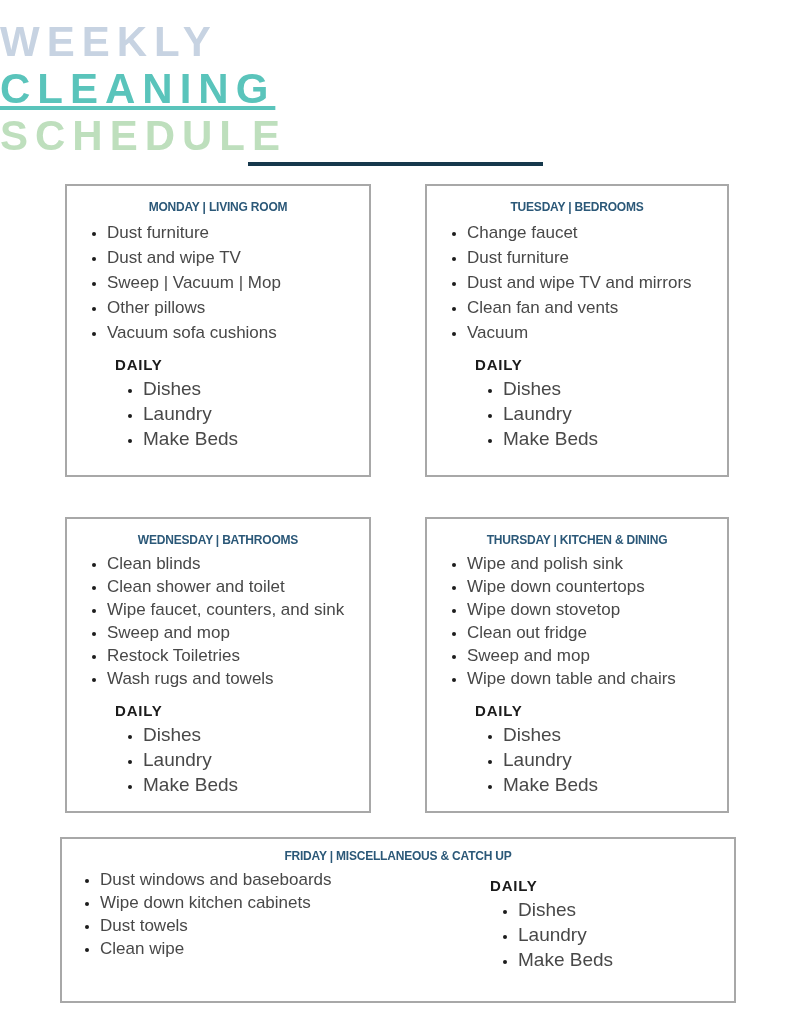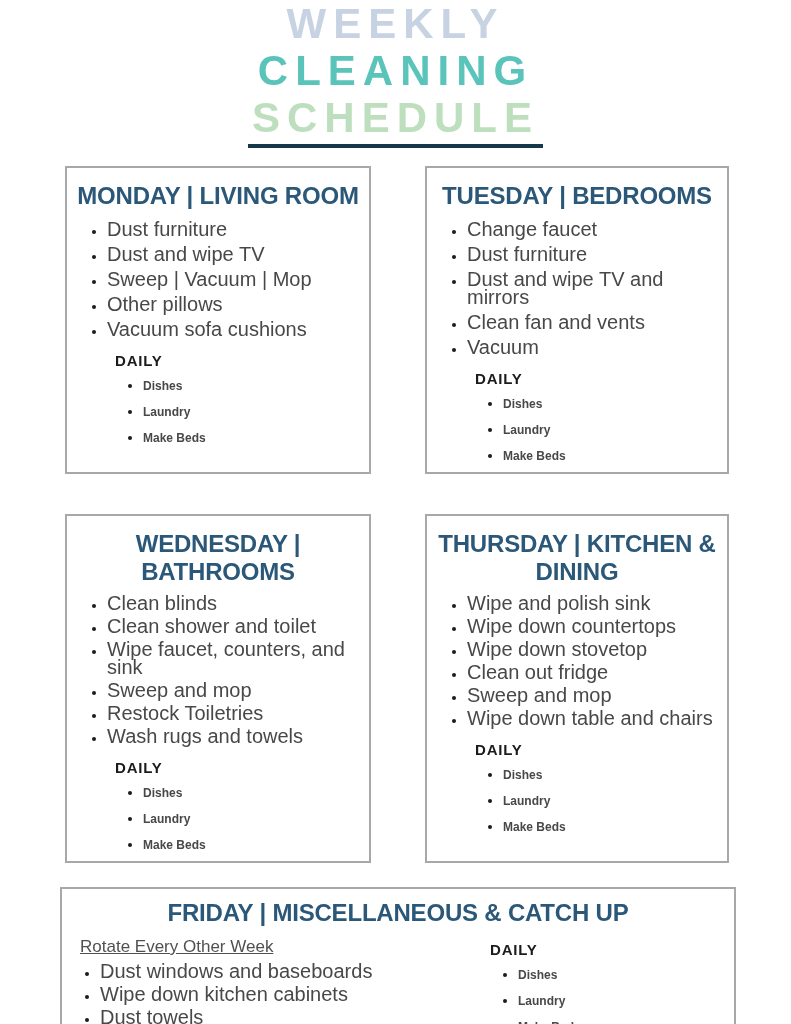"WEEKLY" .title-block { padding-top: none -> 18px; text-align: center -> none }
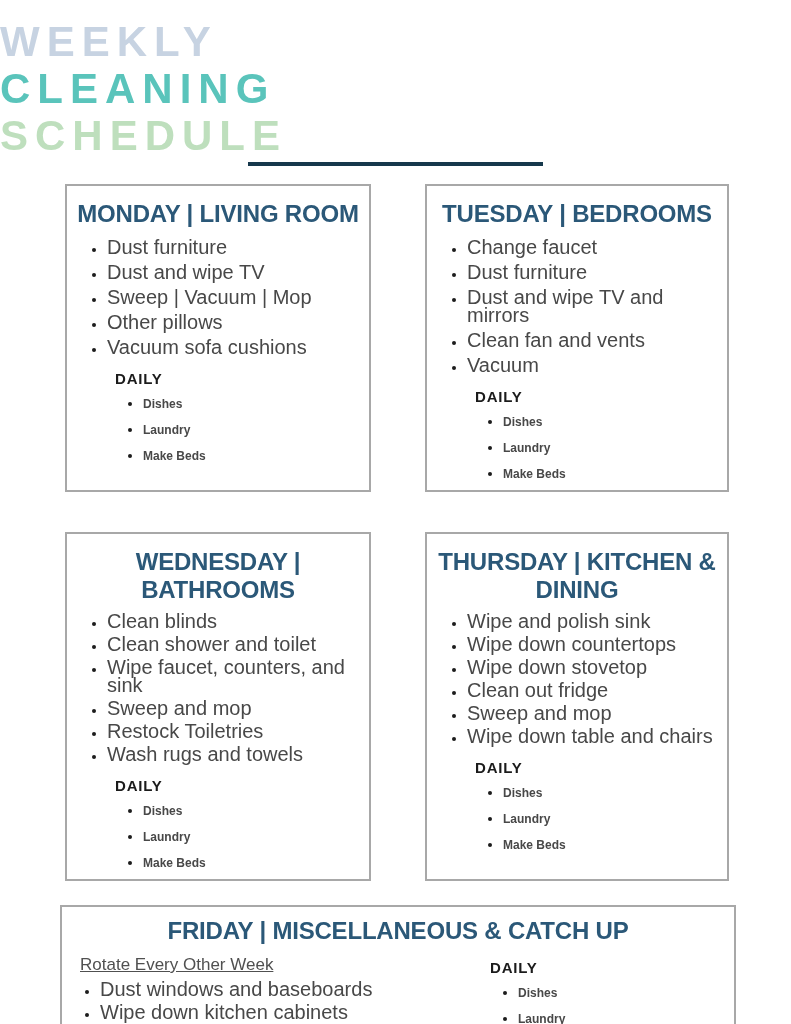"CLEANING" .title-cleaning { text-decoration: none -> underline }
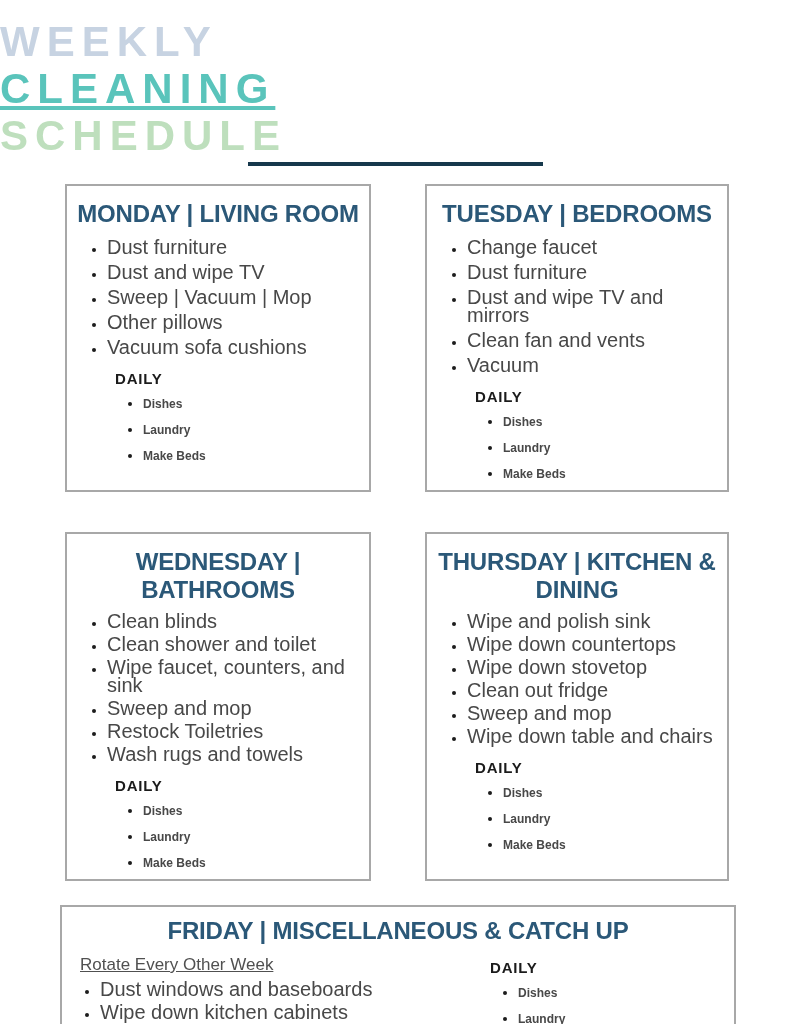"MONDAY | LIVING ROOM" .card-heading { font-size: 24px -> 12px }
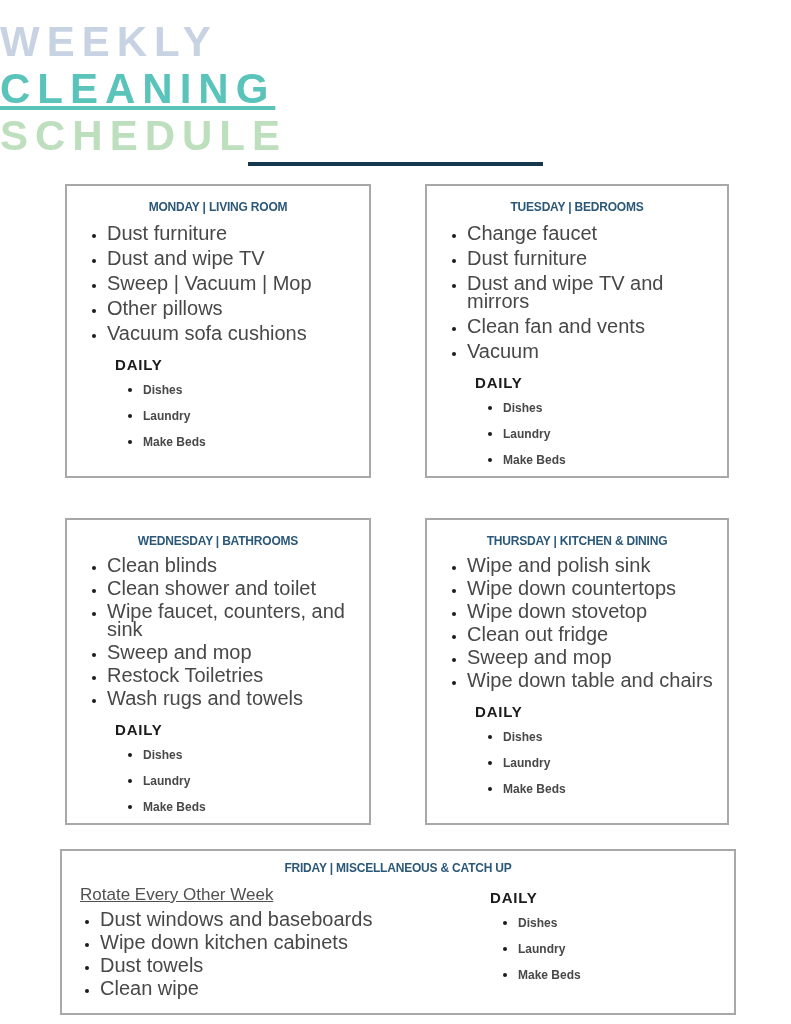"Dust furniture" ul.tasks { font-size: 20px -> 17px }
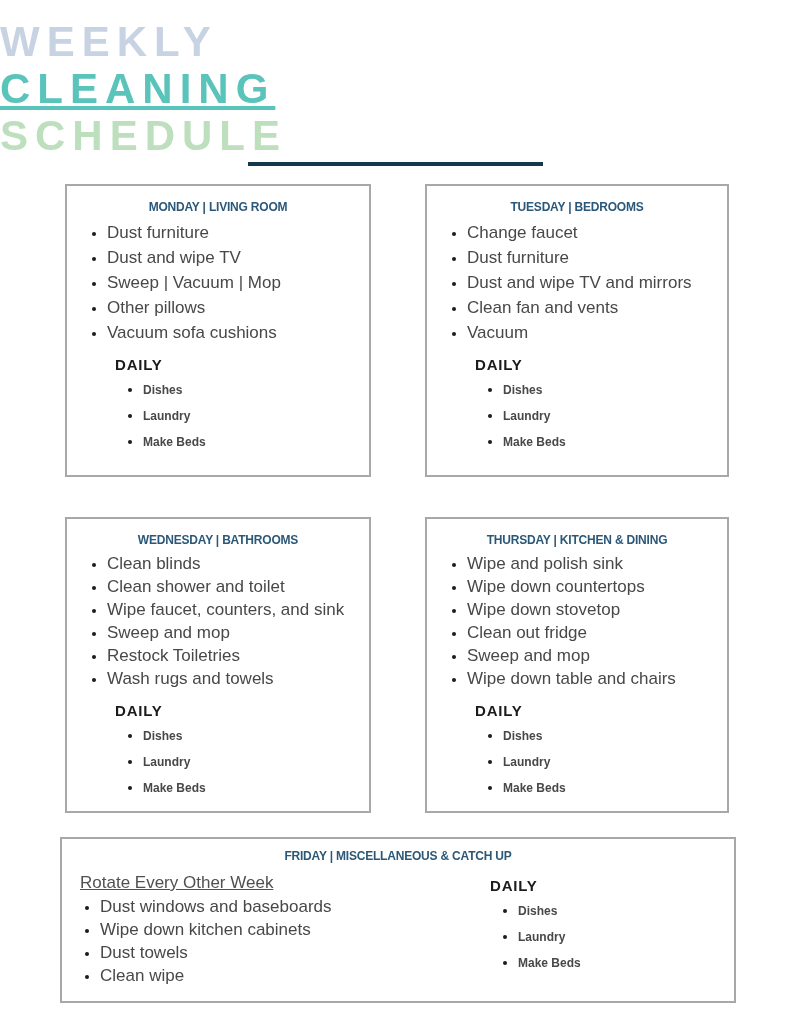"Dishes" ul.daily { font-size: 12px -> 19px; font-weight: bold -> none }
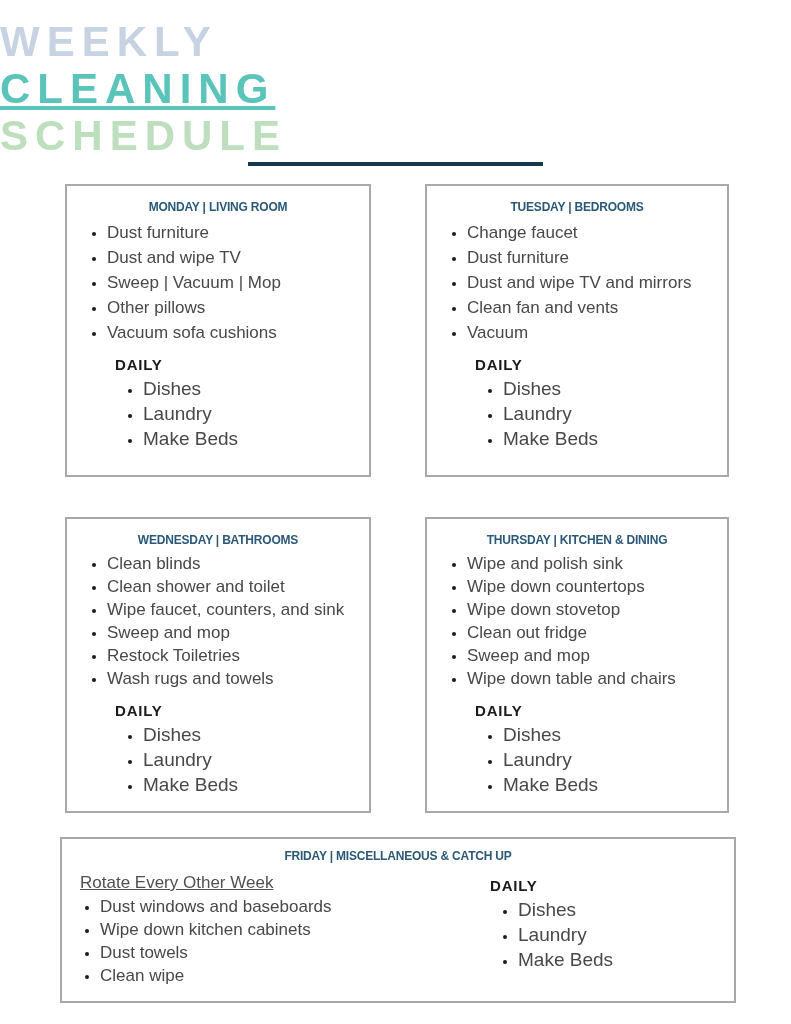"Rotate Every Other Week" div.rotate-subheading { html: <div>Rotate Every Other Week</div> -> none }
